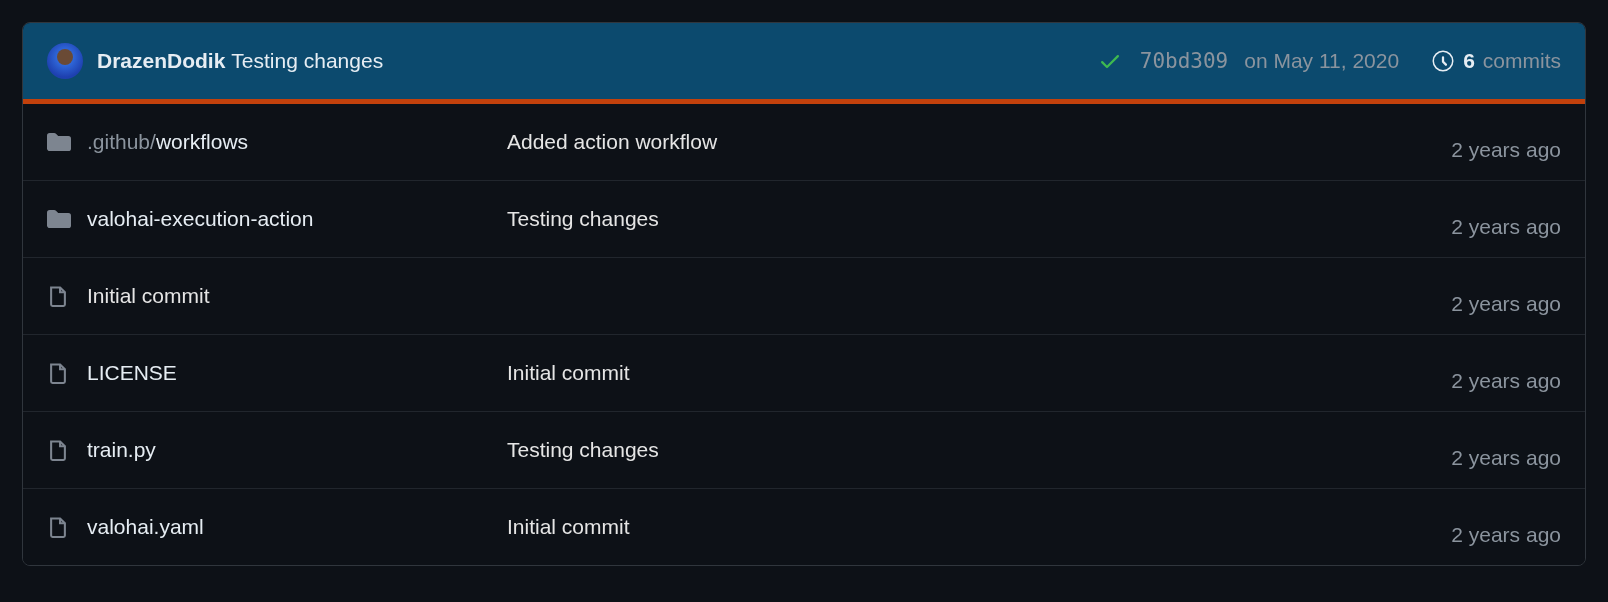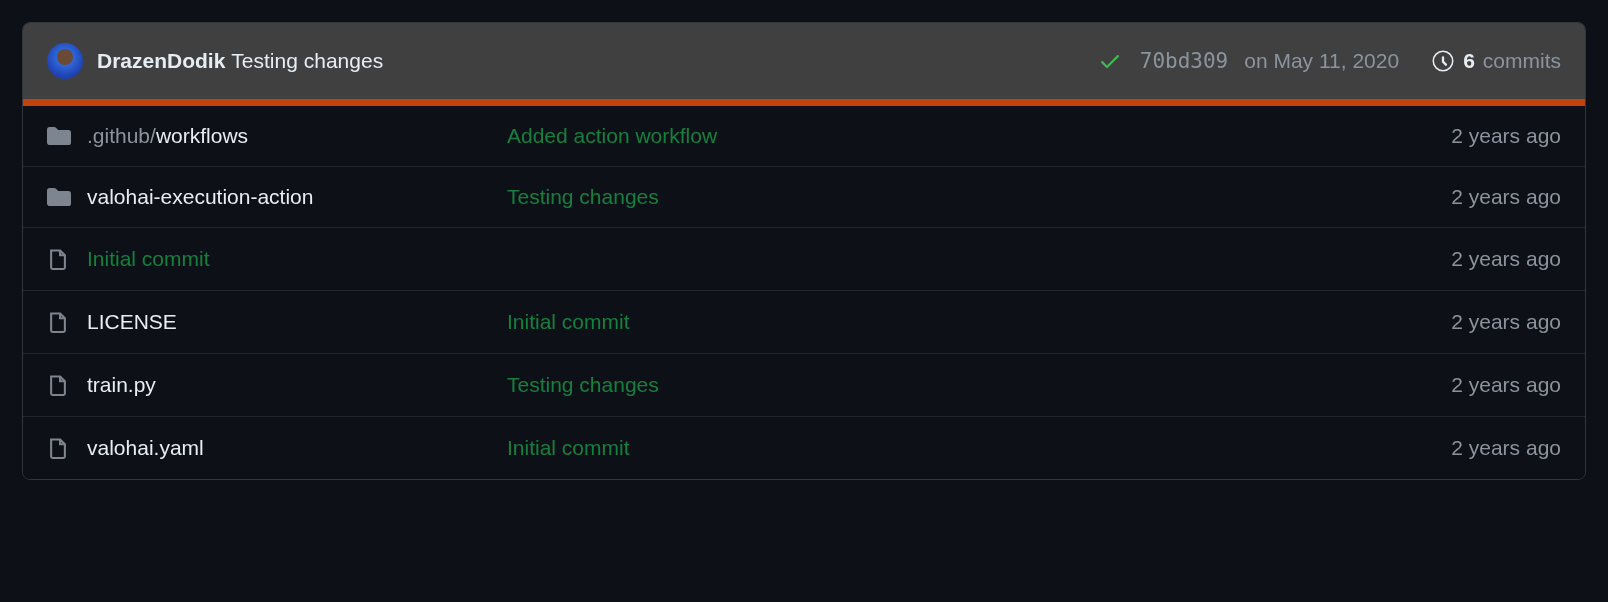"DrazenDodik" .header { background: #404040 -> #0c4a6e; border-bottom: 7px solid #c2410c -> 5px solid #c2410c }
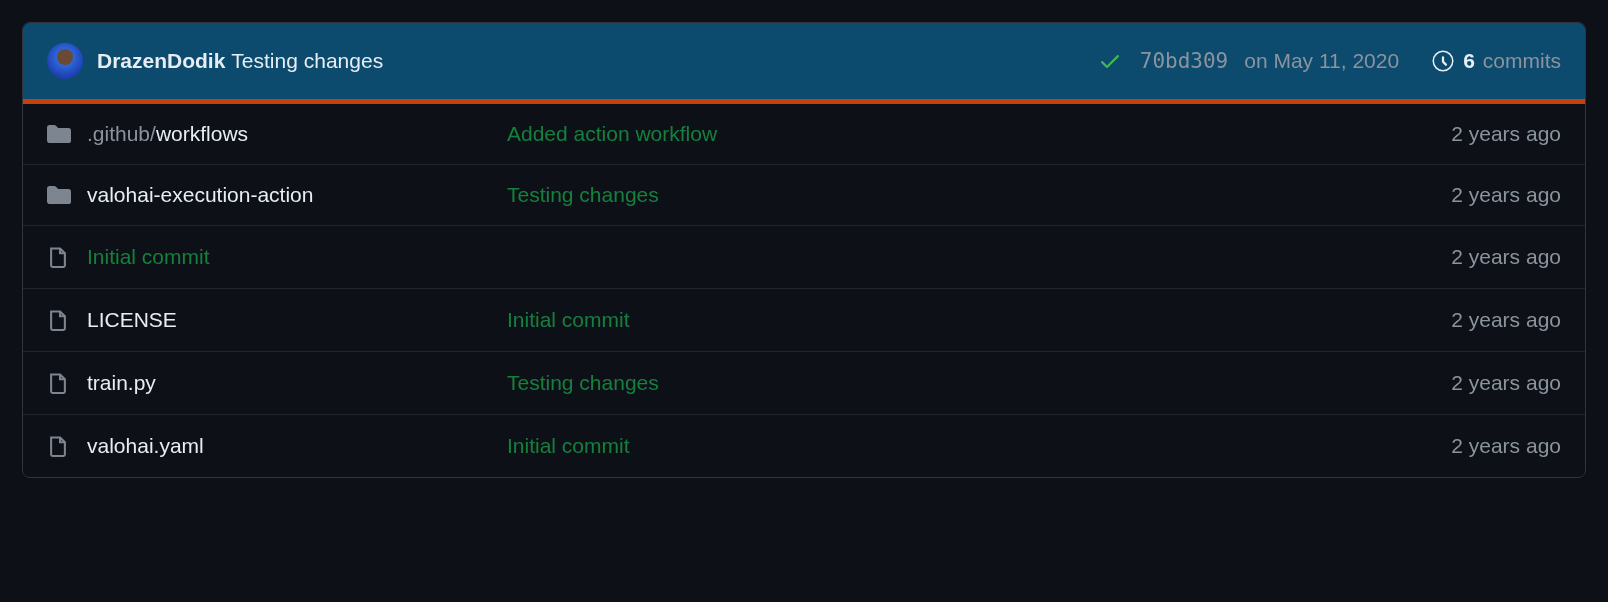"Added action workflow" .msg-cell { color: #15803d -> #e5e5e5 }
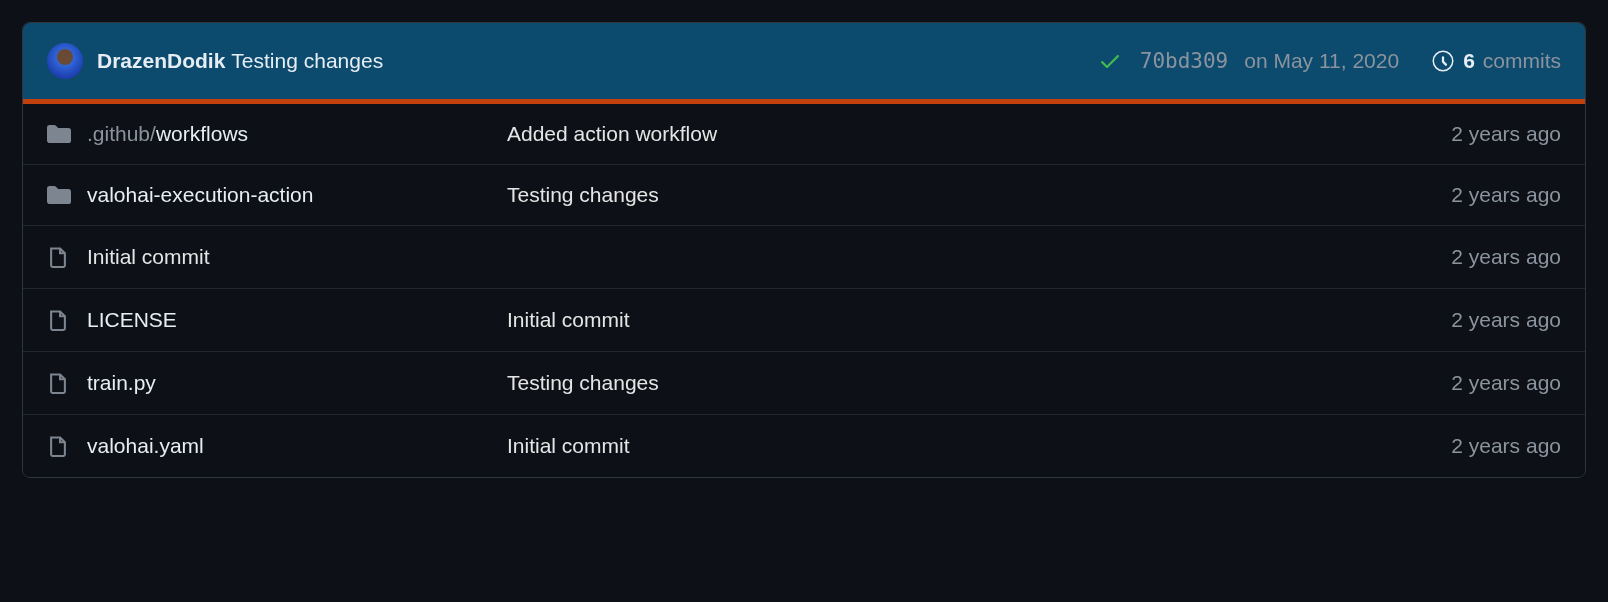"2 years ago" .age-cell { margin-top: none -> 16px }
